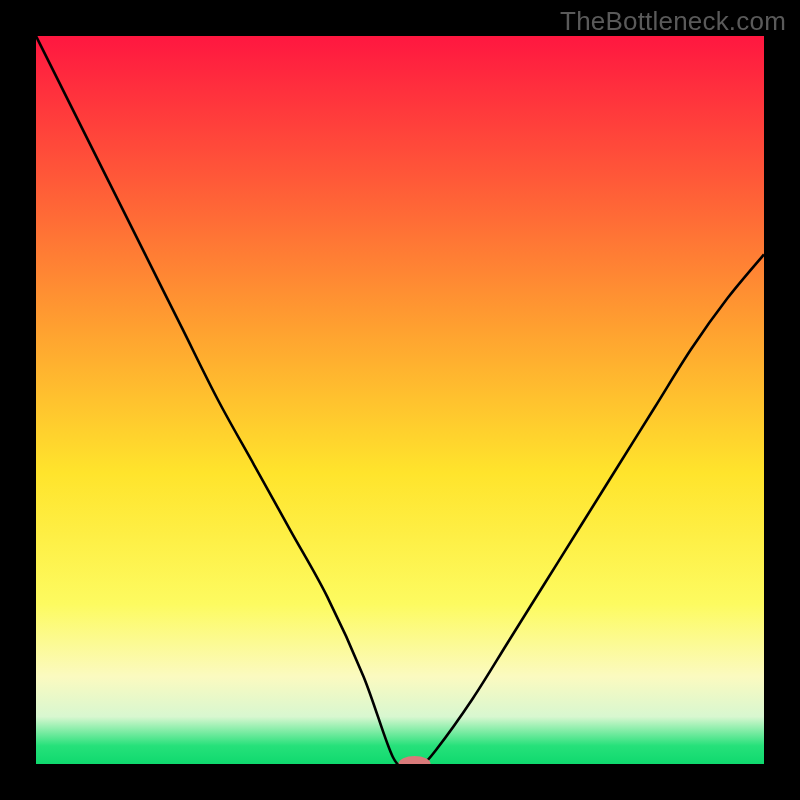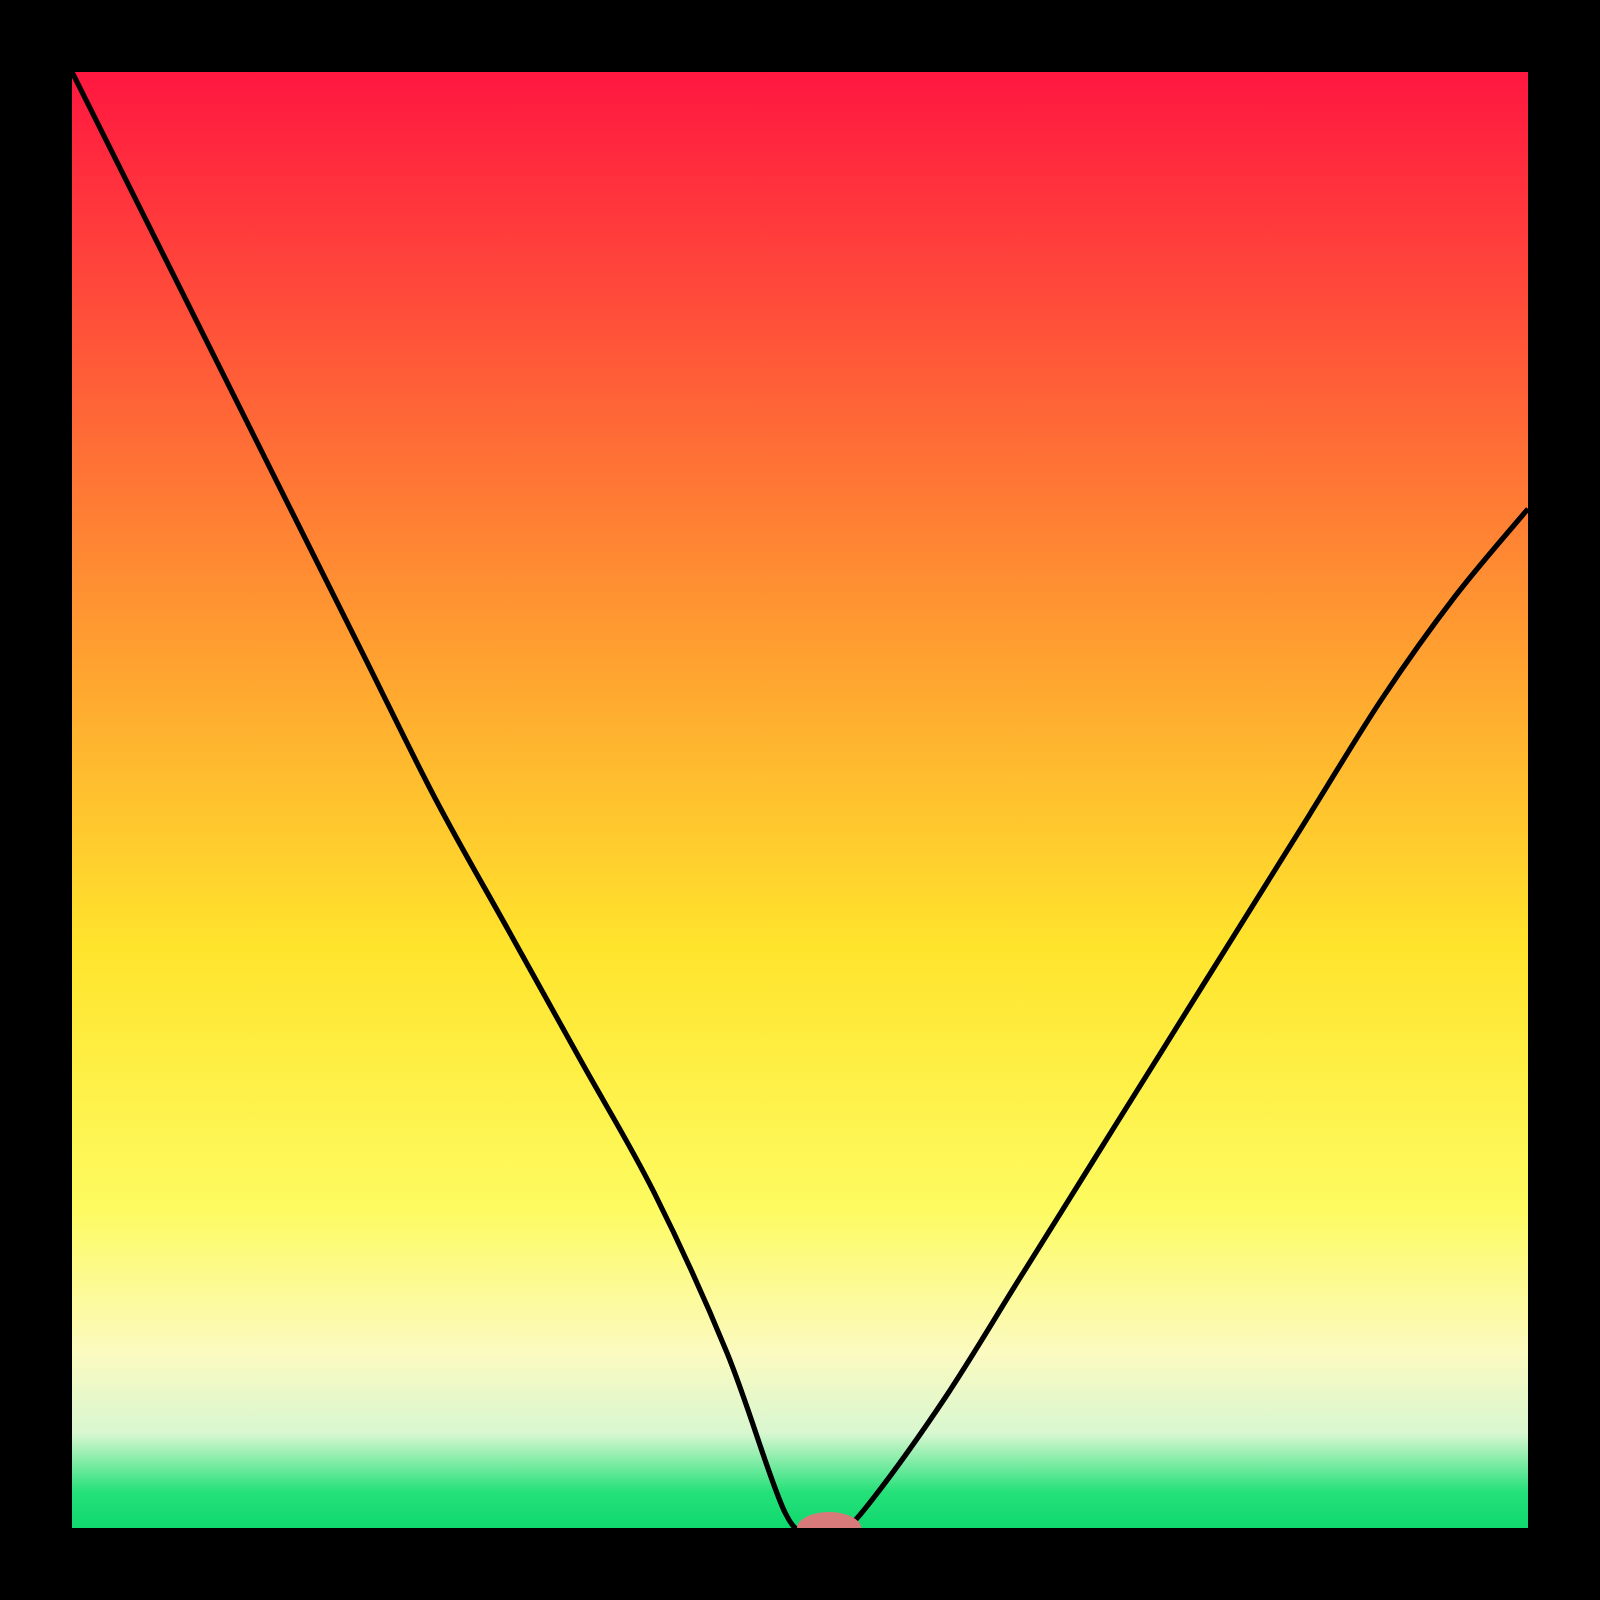"TheBottleneck.com" div.watermark { html: none -> <div>TheBottleneck.com</div> }
